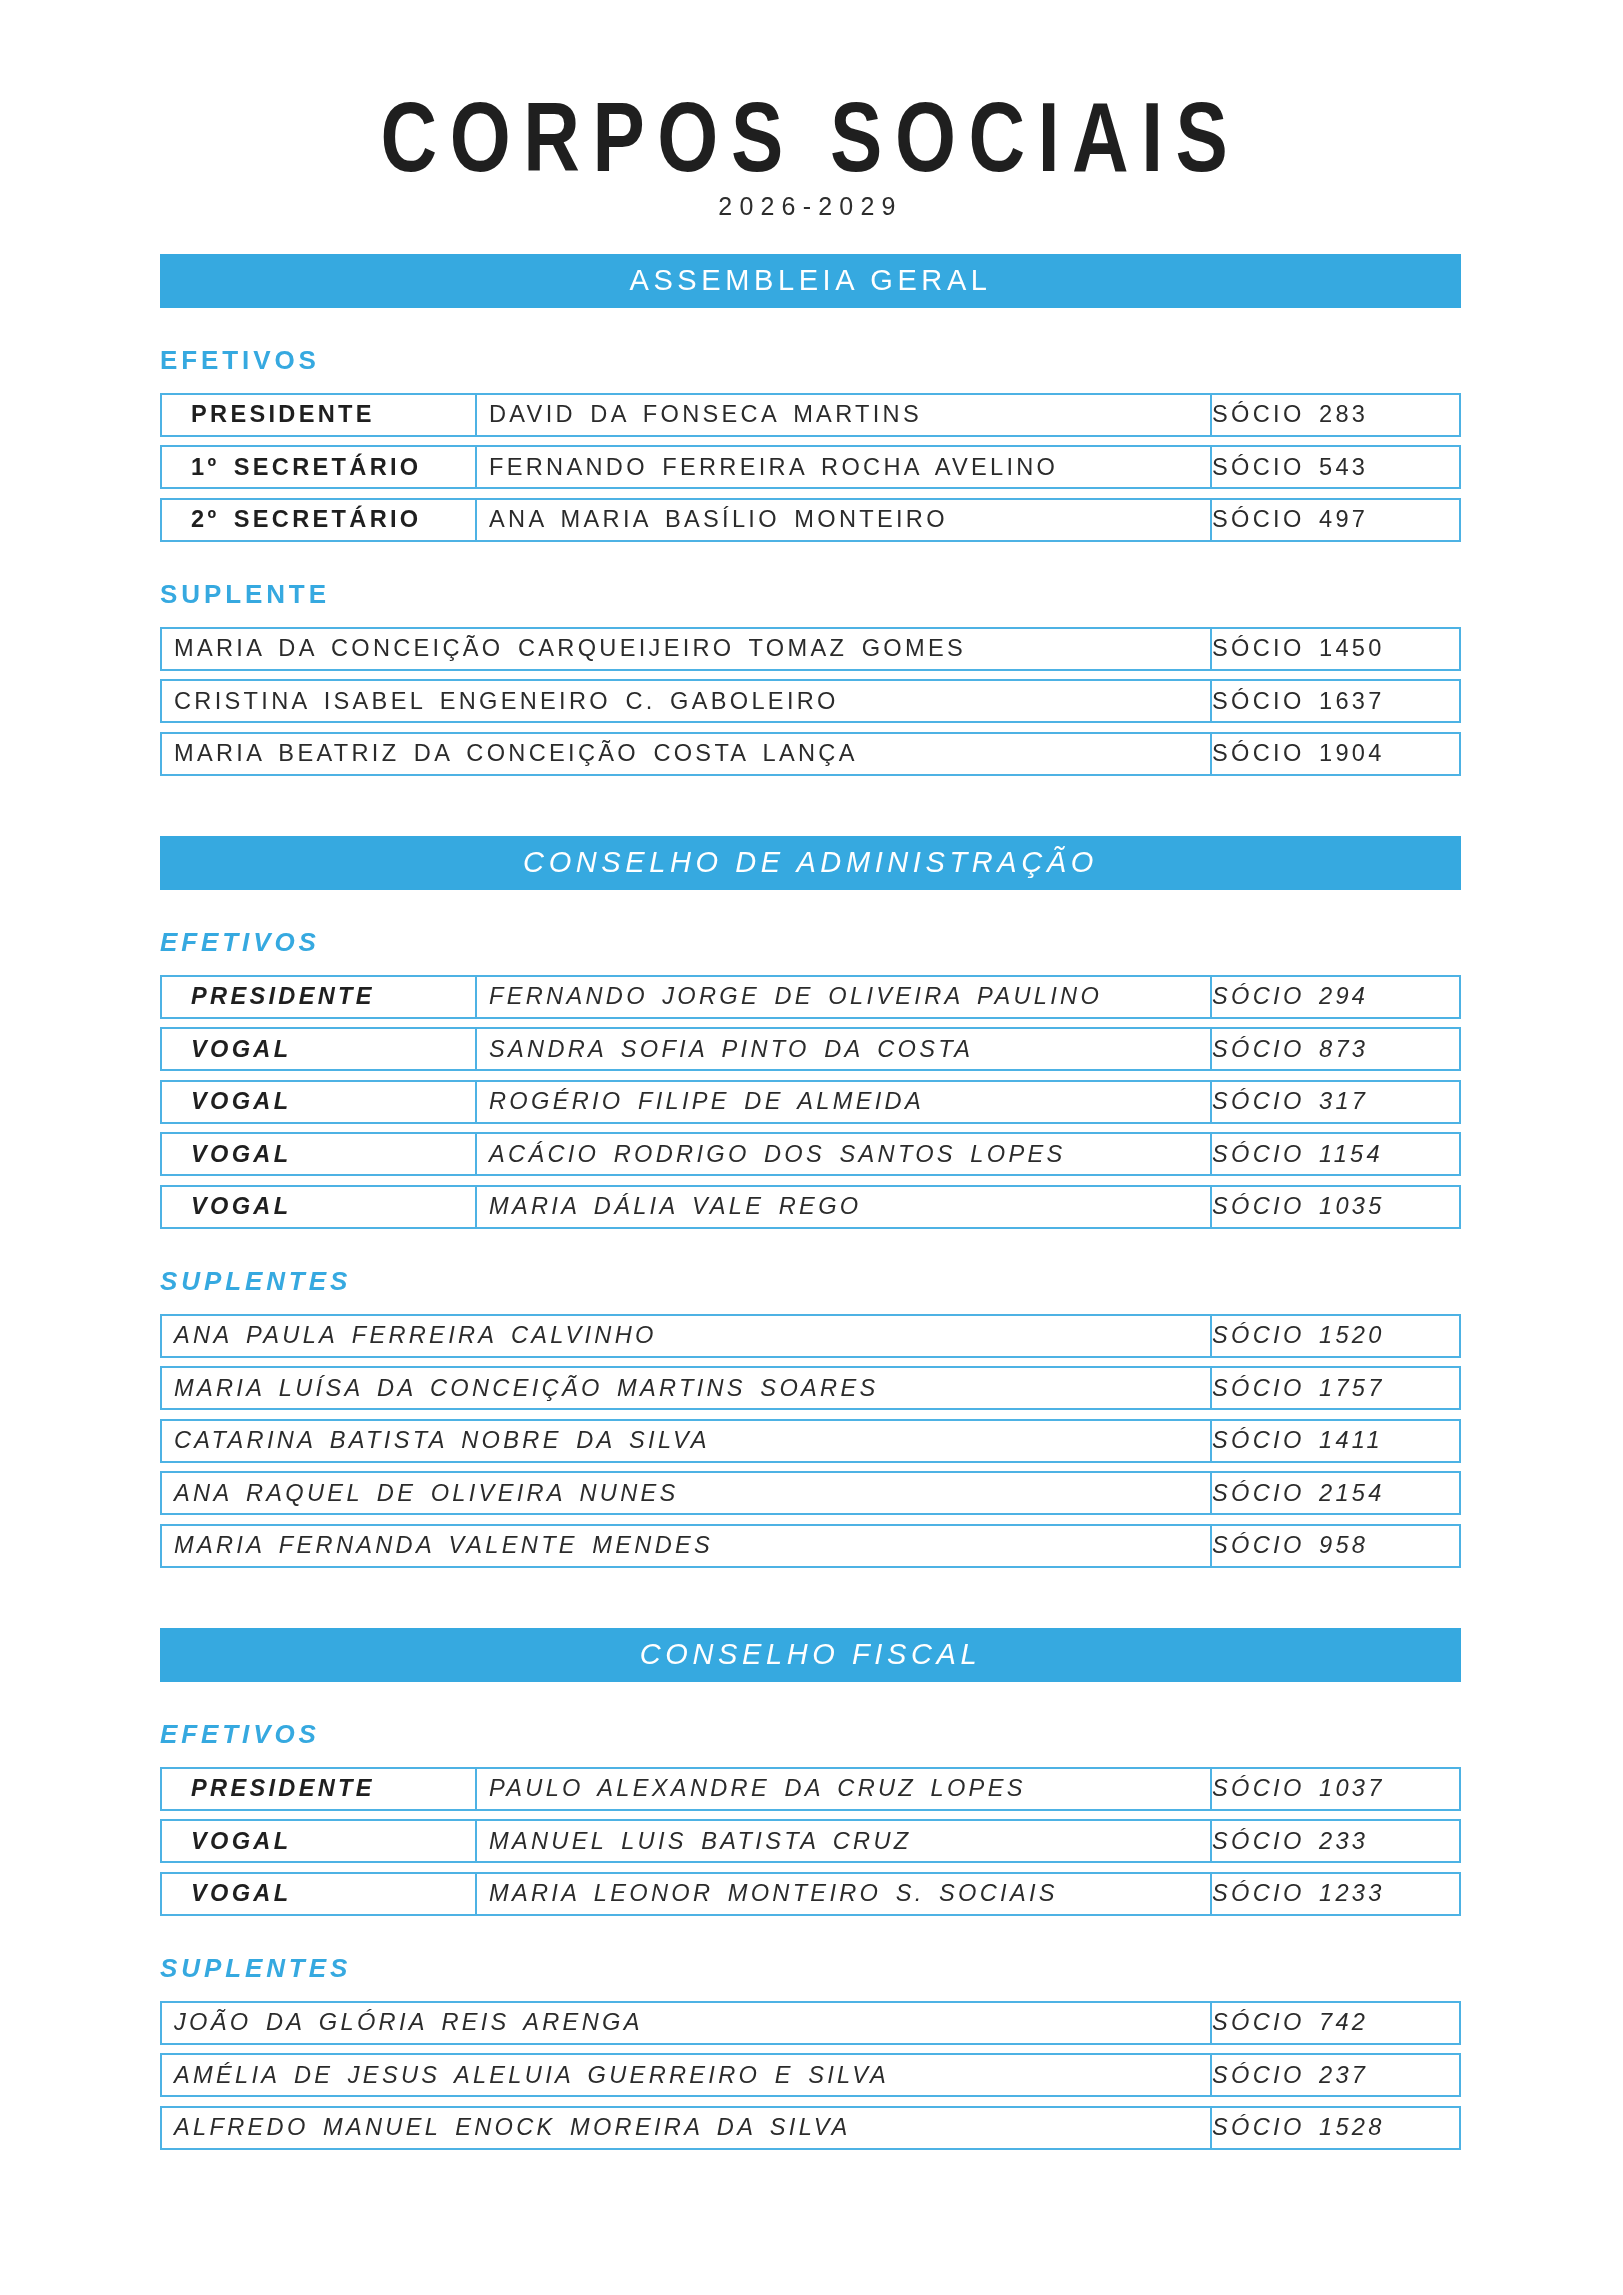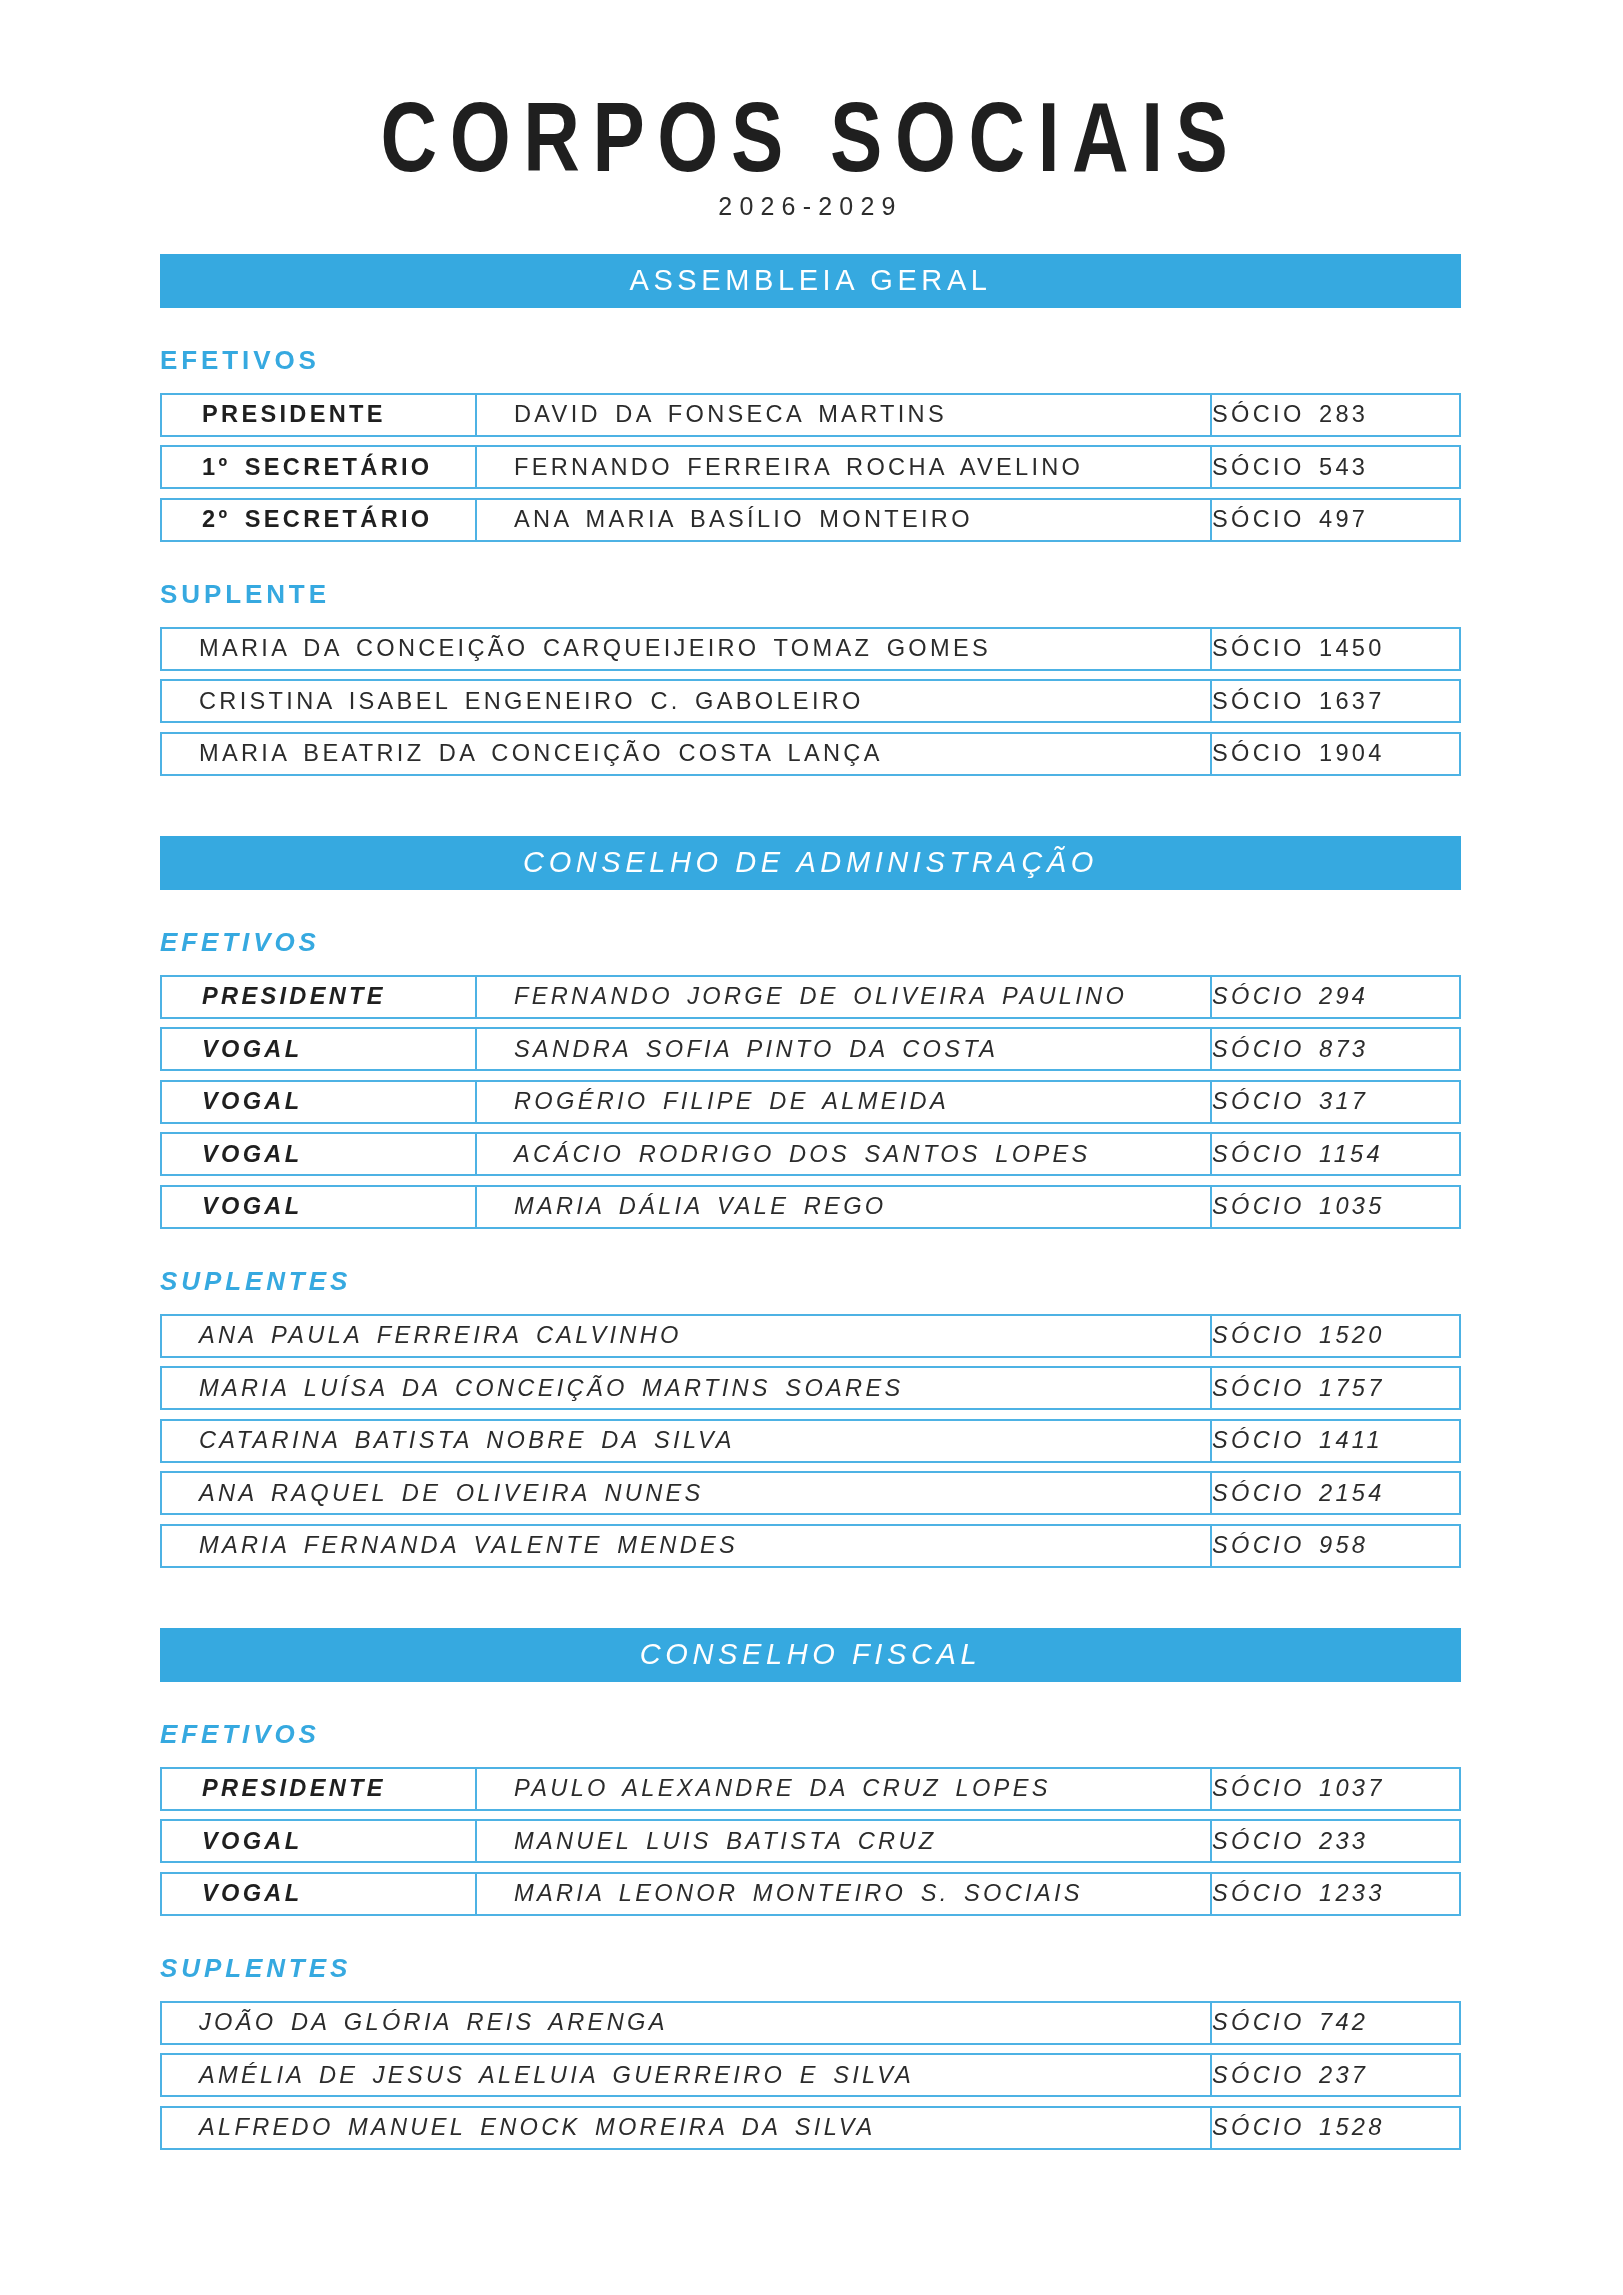"PRESIDENTE" .cell.role { padding-left: 40px -> 29px }
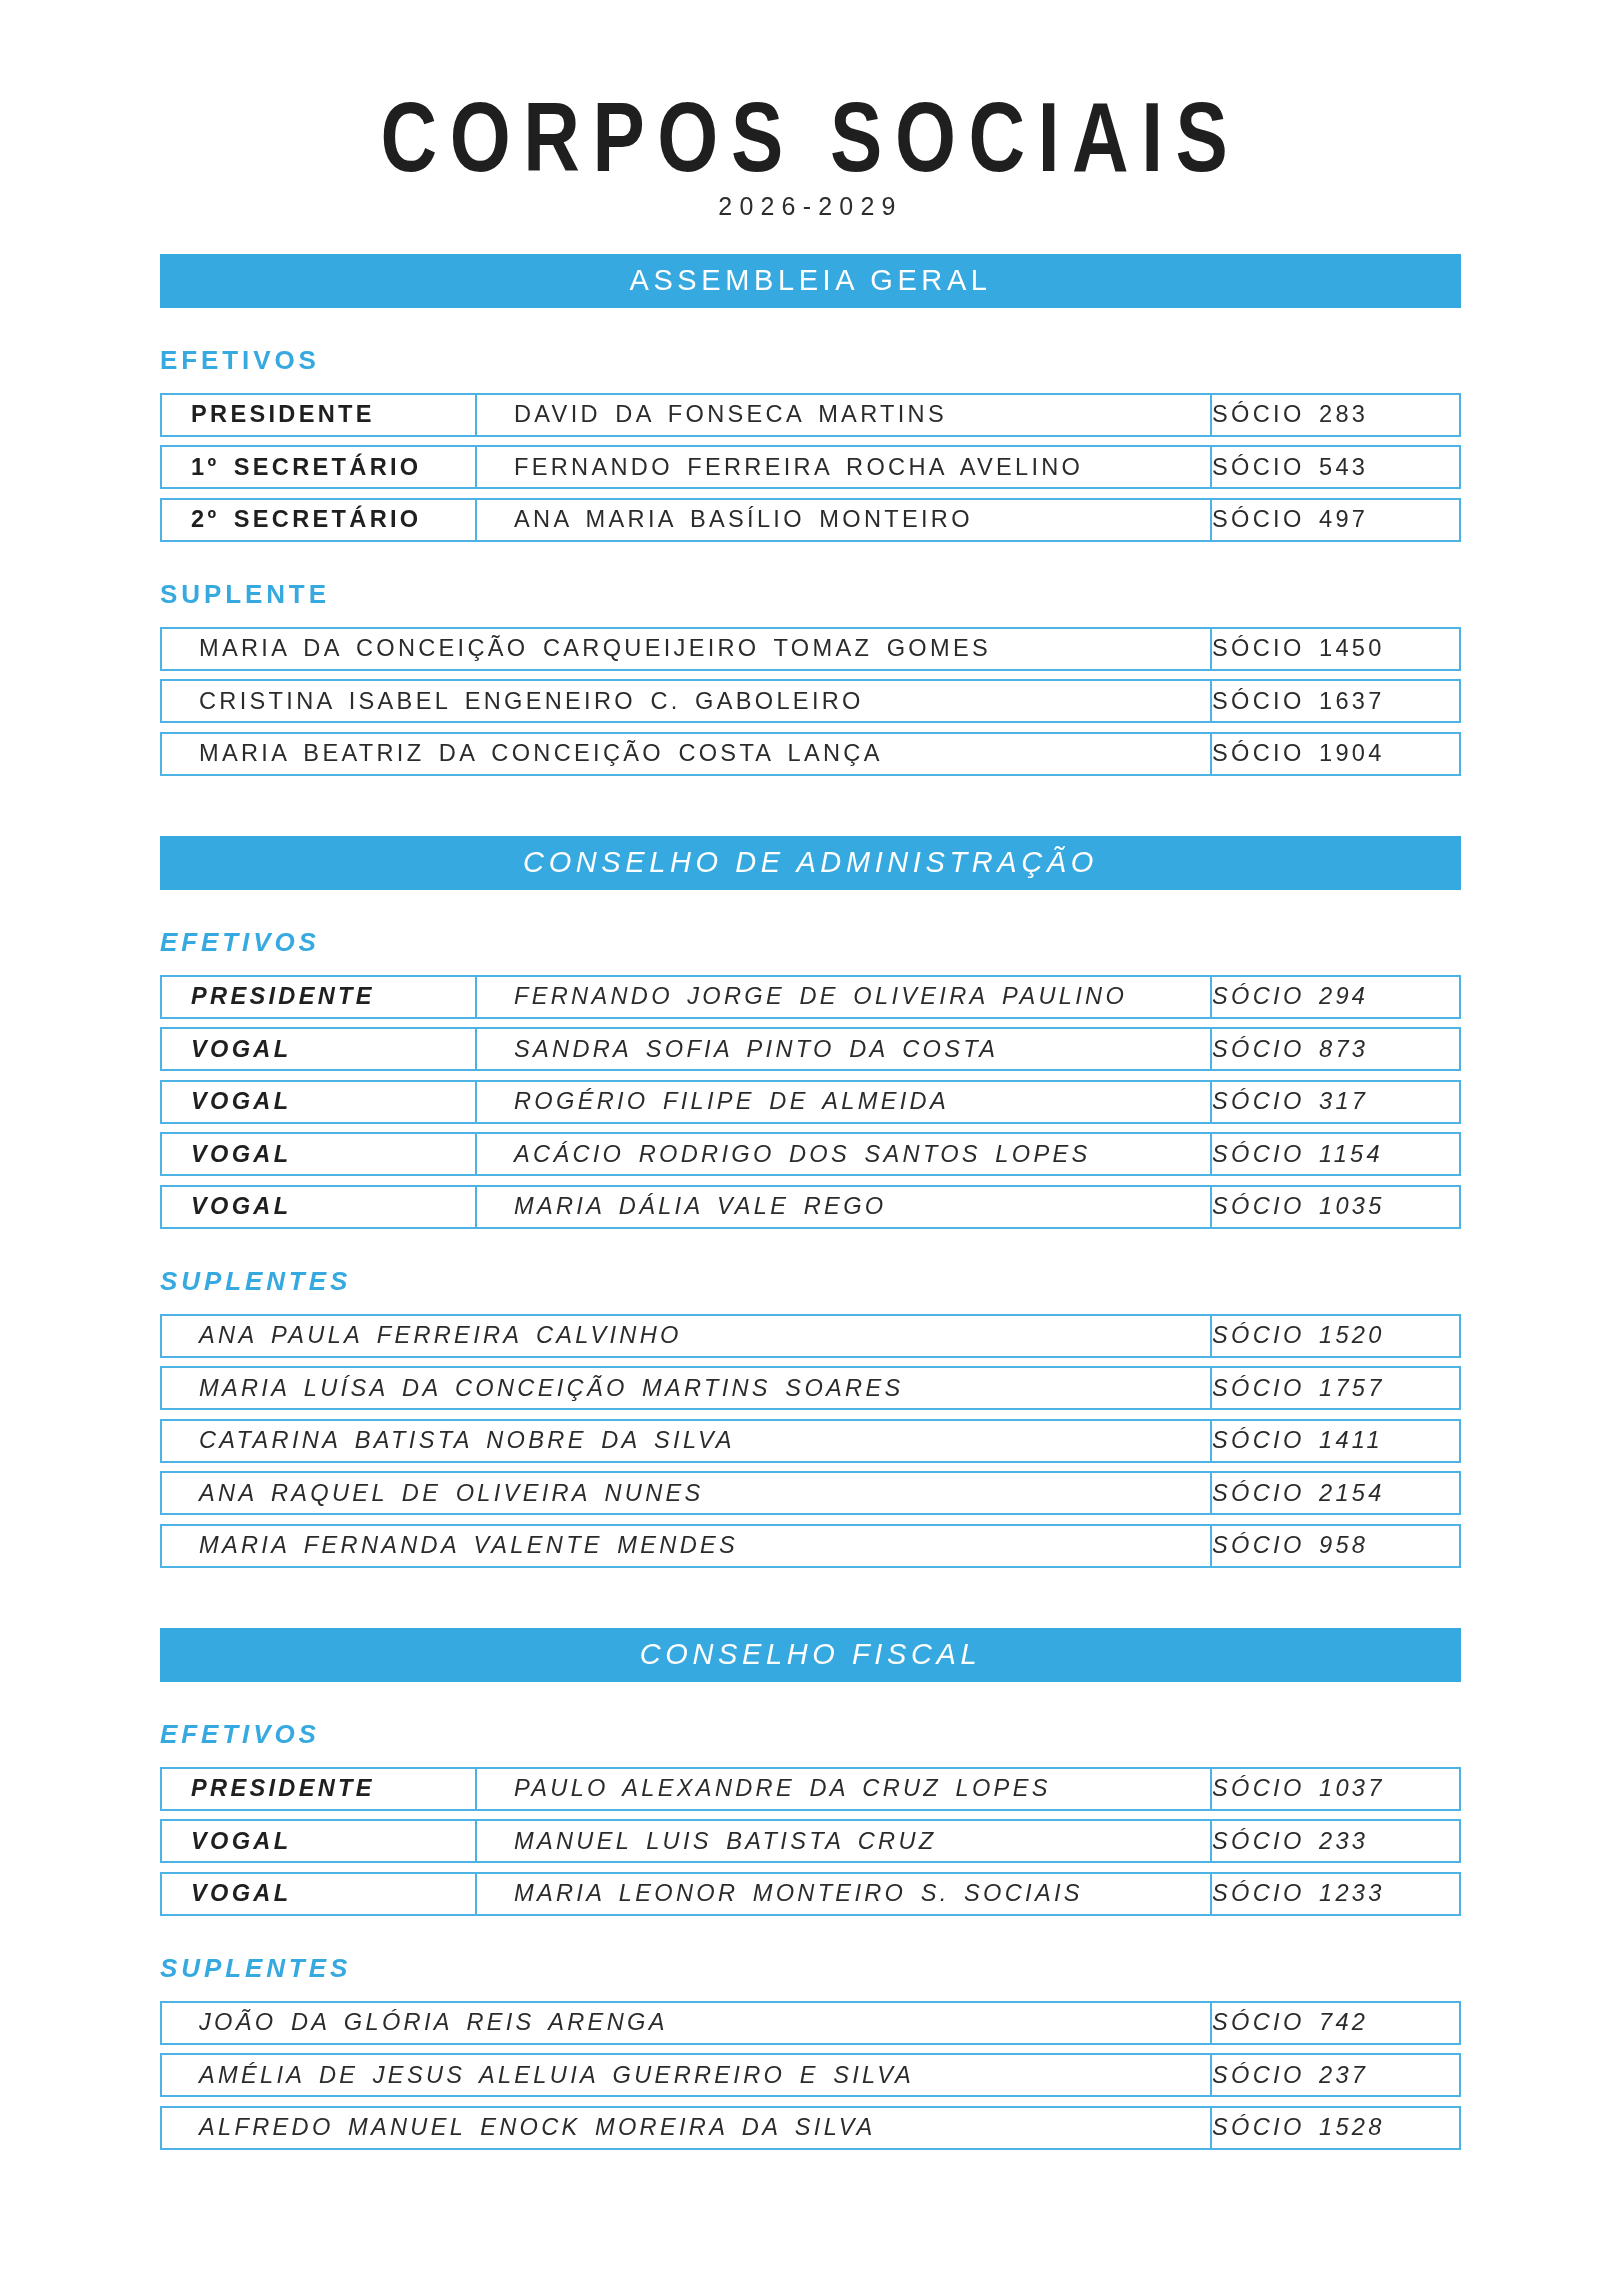"DAVID DA FONSECA MARTINS" .cell.name { padding-left: 37px -> 12px }
